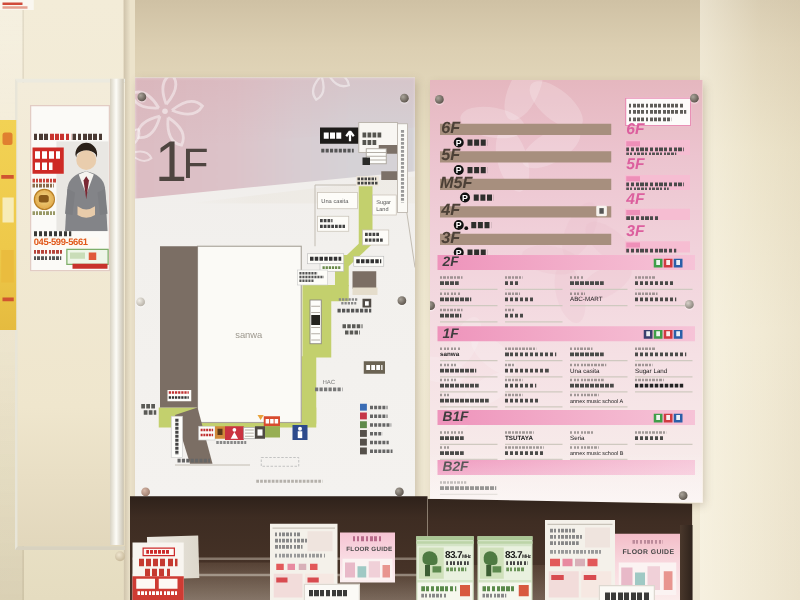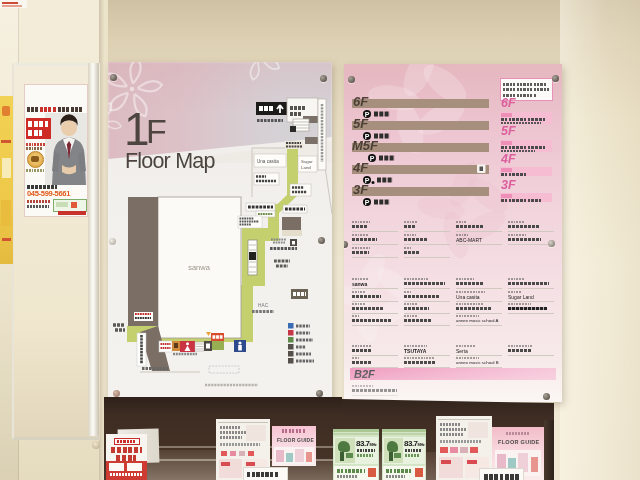"Floor Map" div.ab { html: <div>Floor Map</div> -> none }
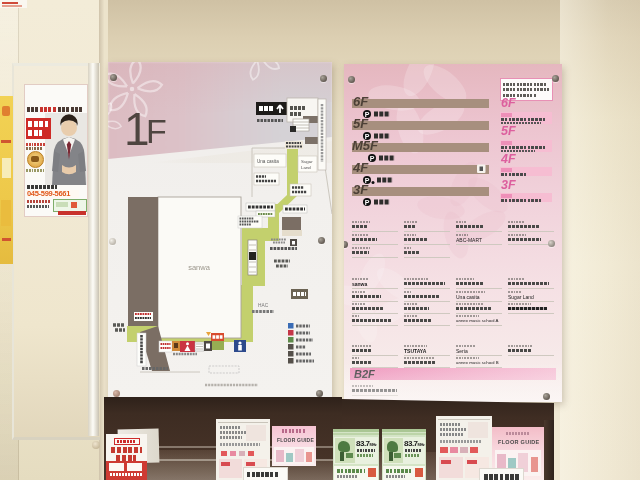"2F" div.fhdr { html: none -> <div> <span>2F</span> <span></span> <span></span> <span></span> </div> }
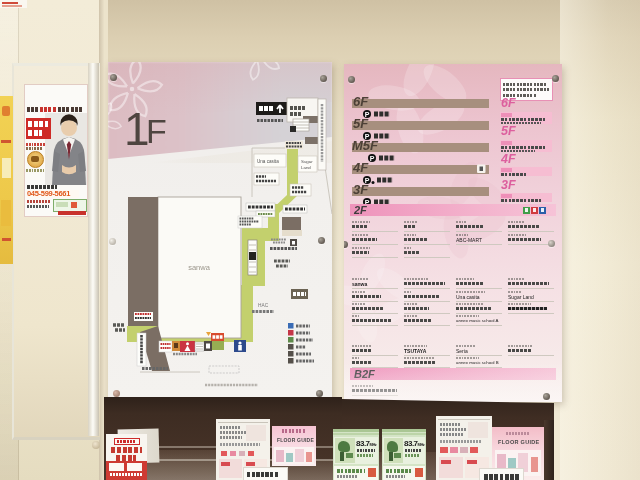"1F" div.fhdr { html: none -> <div> <span>1F</span> <span></span> <span></span> <span></span> <span></span> </div> }
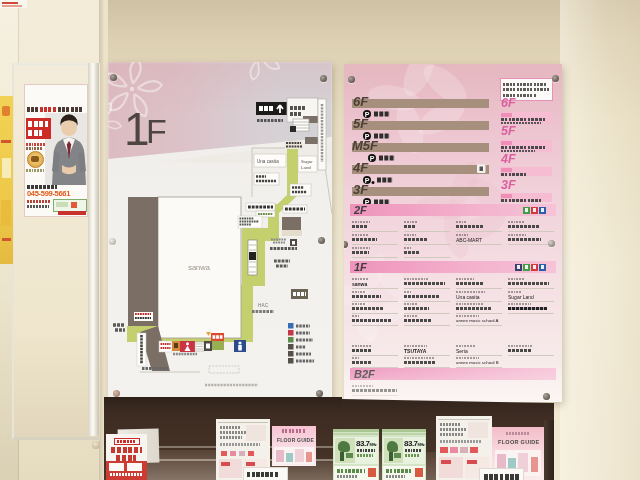"B1F" div.fhdr { html: none -> <div> <span>B1F</span> <span></span> <span></span> <span></span> </div> }
